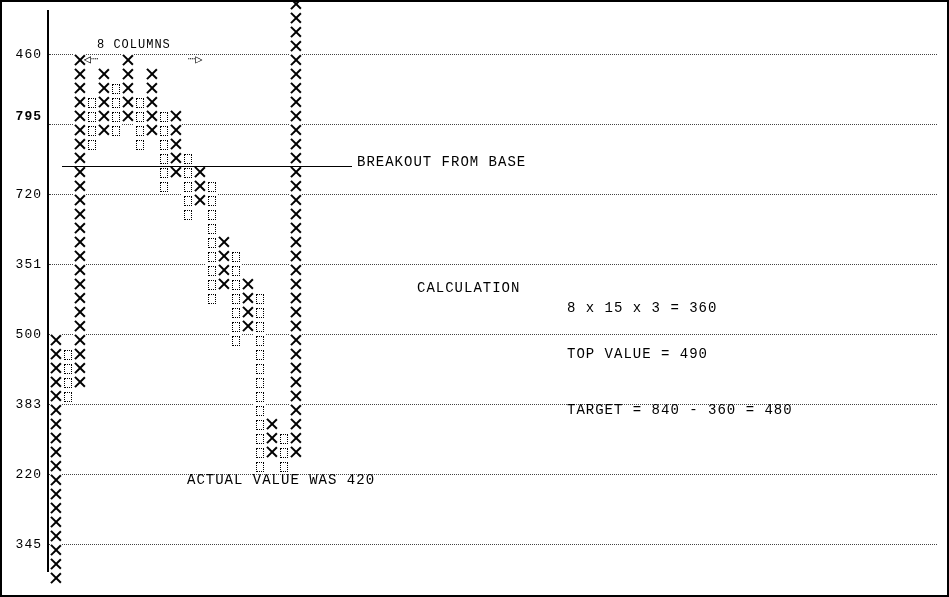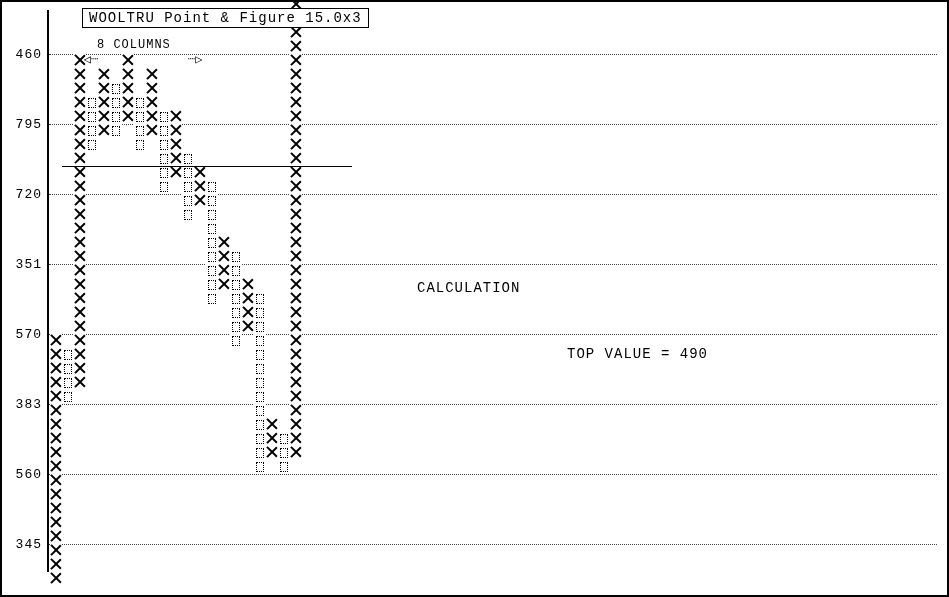"WOOLTRU Point & Figure 15.0x3" div.titlebox { html: <div>WOOLTRU Point &amp; Figure 15.0x3</div> -> none }
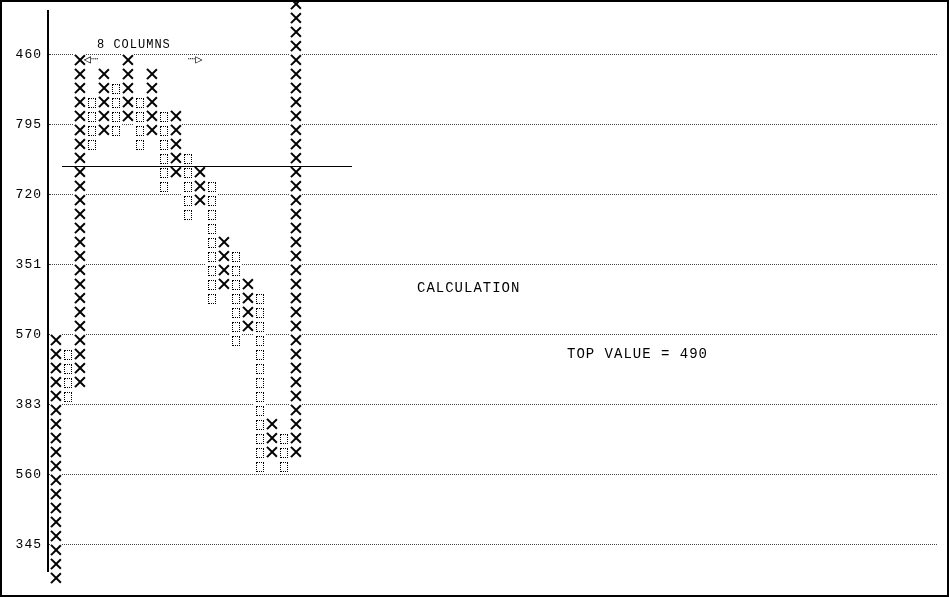"795" div.ylabel { font-weight: none -> bold; top: 115px -> 107px }
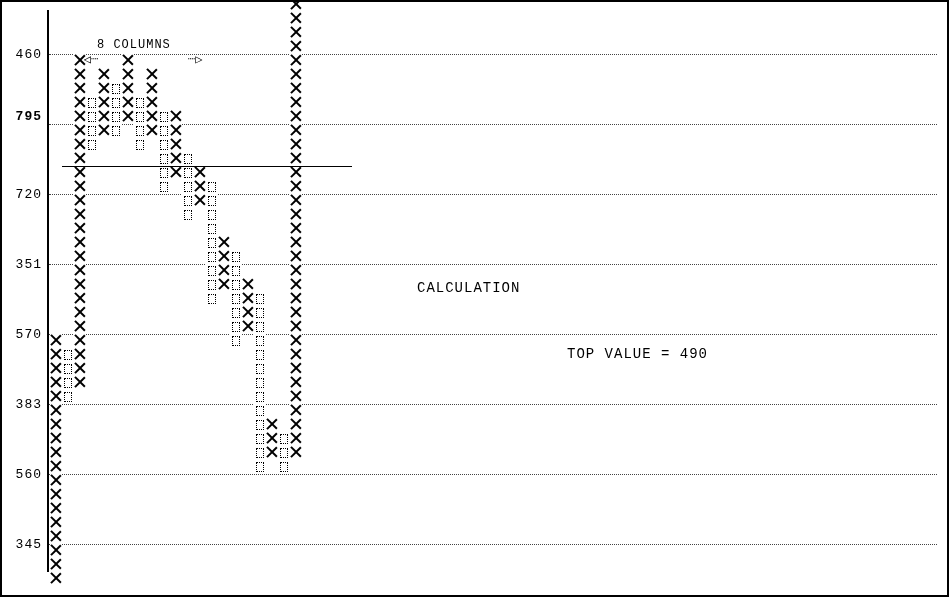"BREAKOUT FROM BASE" div.ann { html: none -> <div>BREAKOUT FROM BASE</div> }
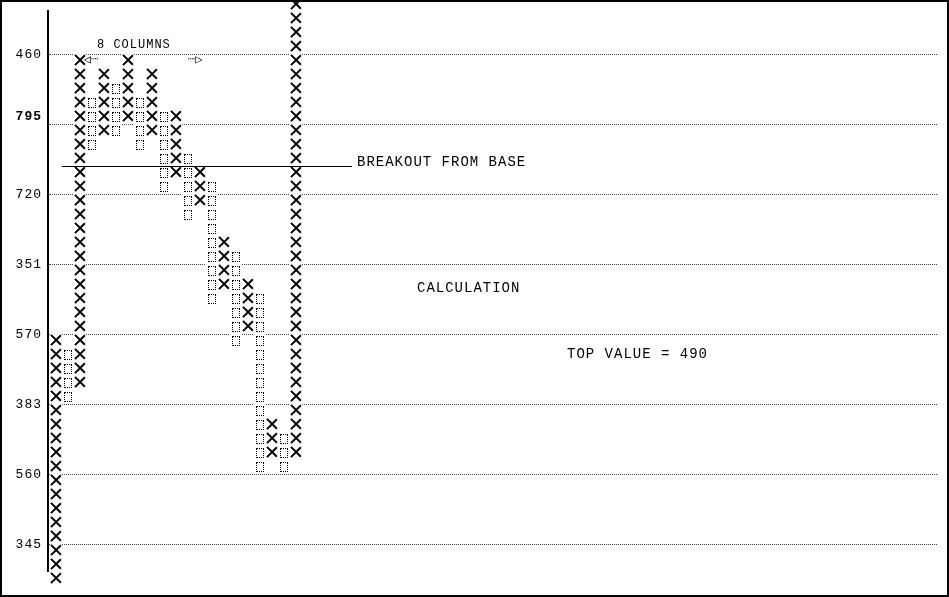"8 x 15 x 3" div.ann { html: none -> <div>8 x 15 x 3 = 360</div> }
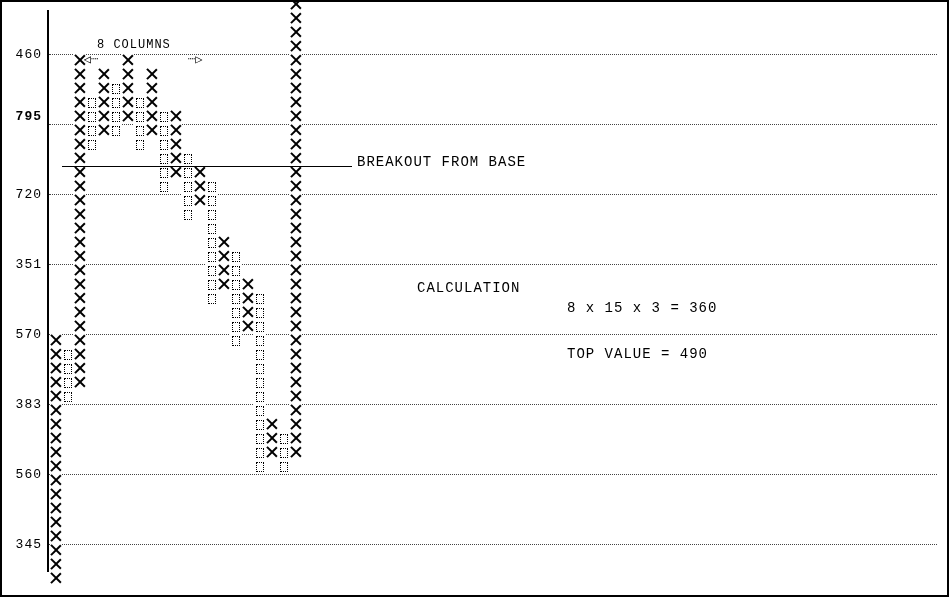"570" div.ylabel { text: 570 -> 500 }
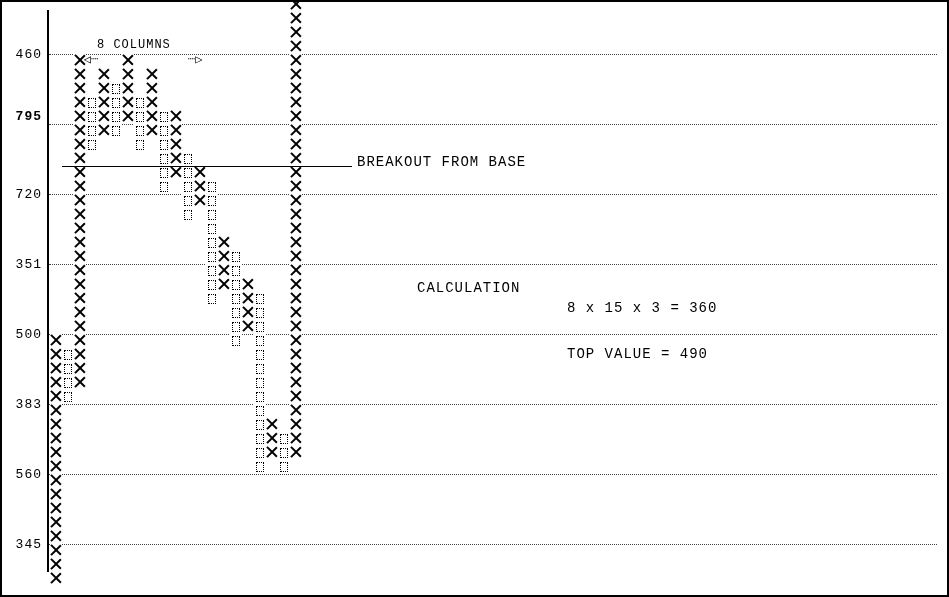"TARGET = 840 - 360" div.ann { html: none -> <div>TARGET = 840 - 360 = 480</div> }
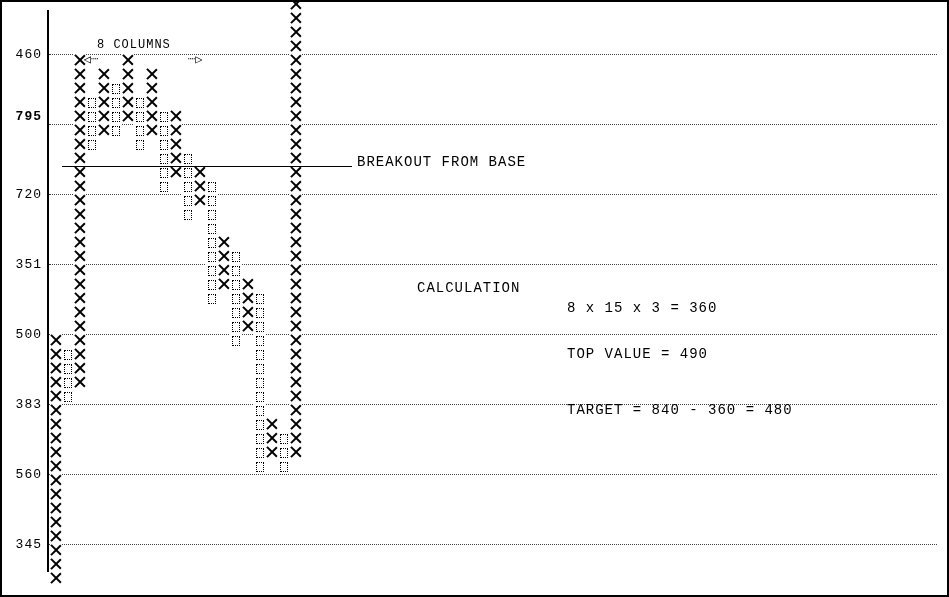"560" div.ylabel { text: 560 -> 220 }
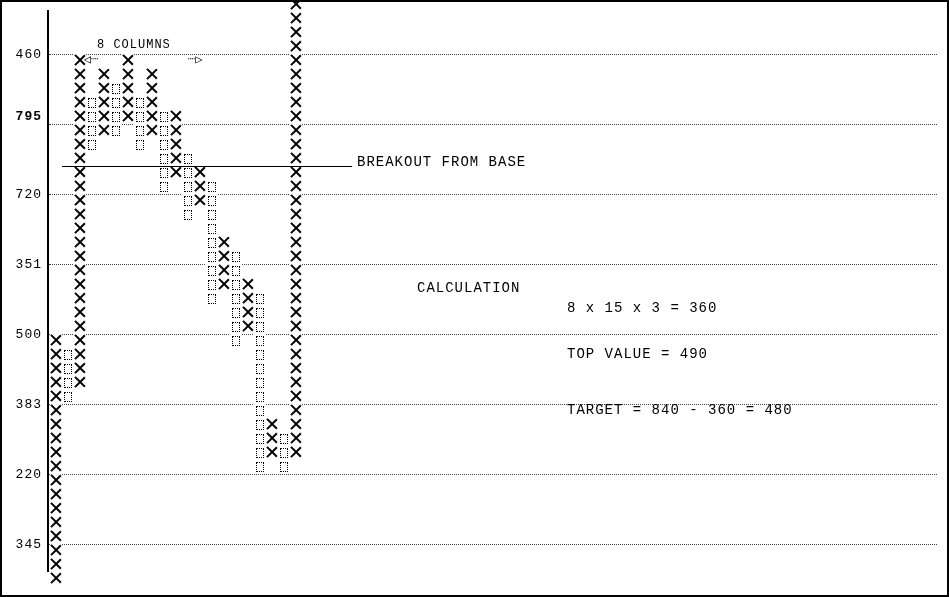"ACTUAL VALUE WAS 420" div.ann { html: none -> <div>ACTUAL VALUE WAS 420</div> }
